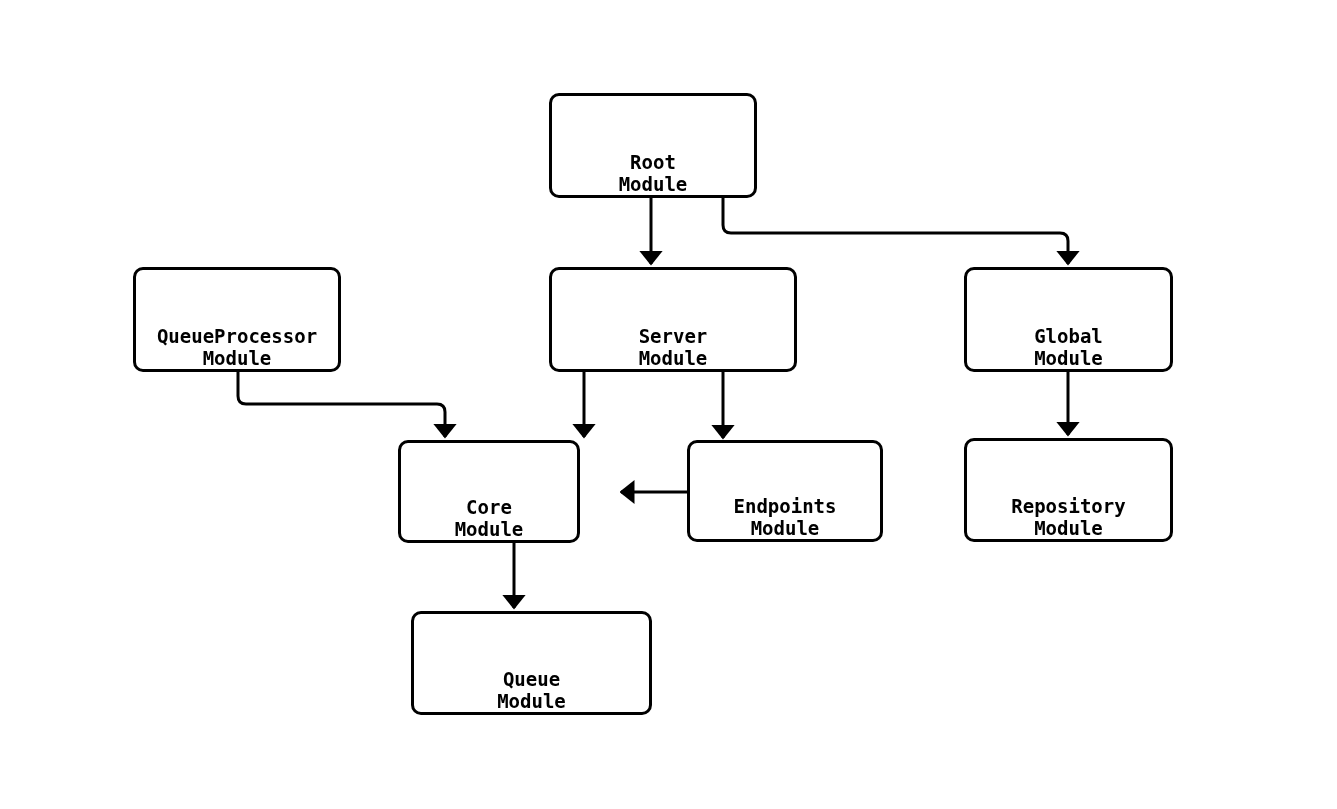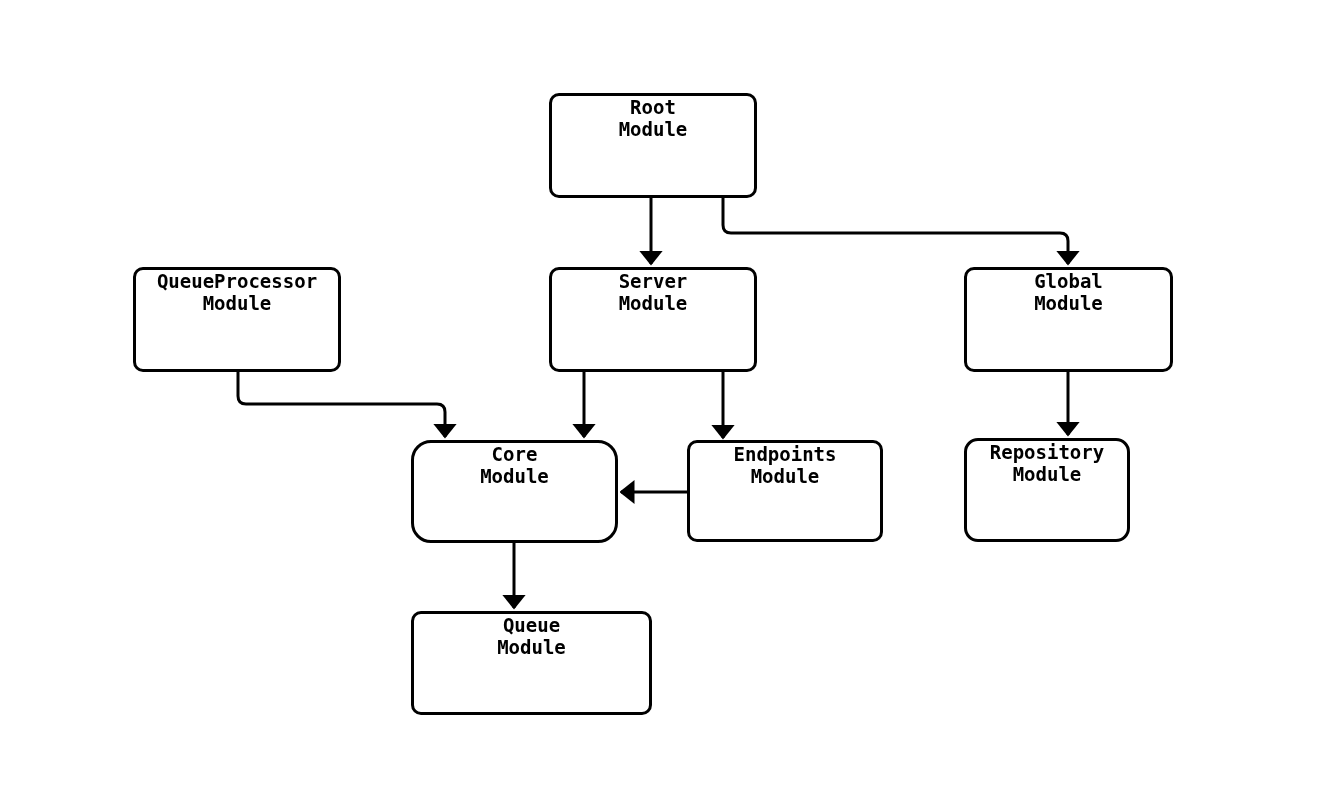"Root" .node { align-items: flex-start -> flex-end }
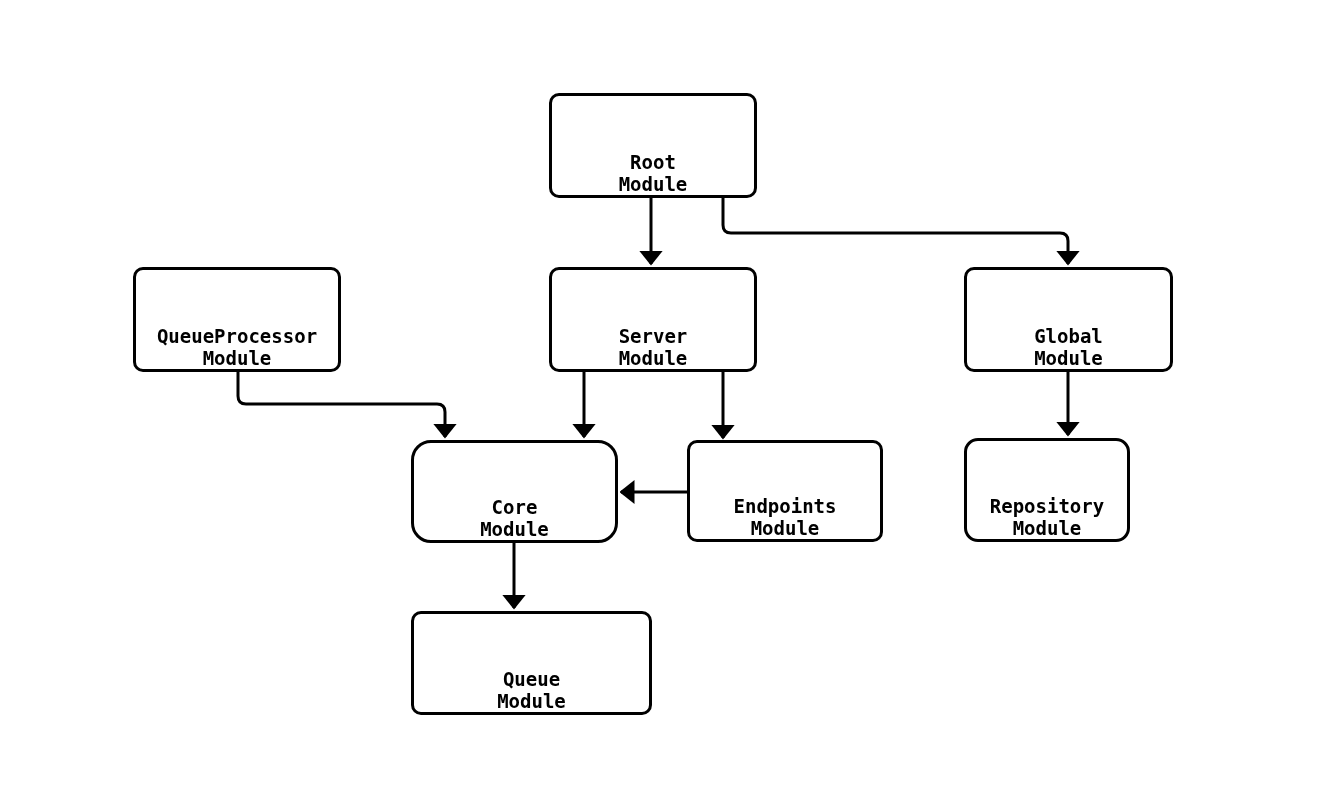"Server" div.node { width: 208px -> 248px }
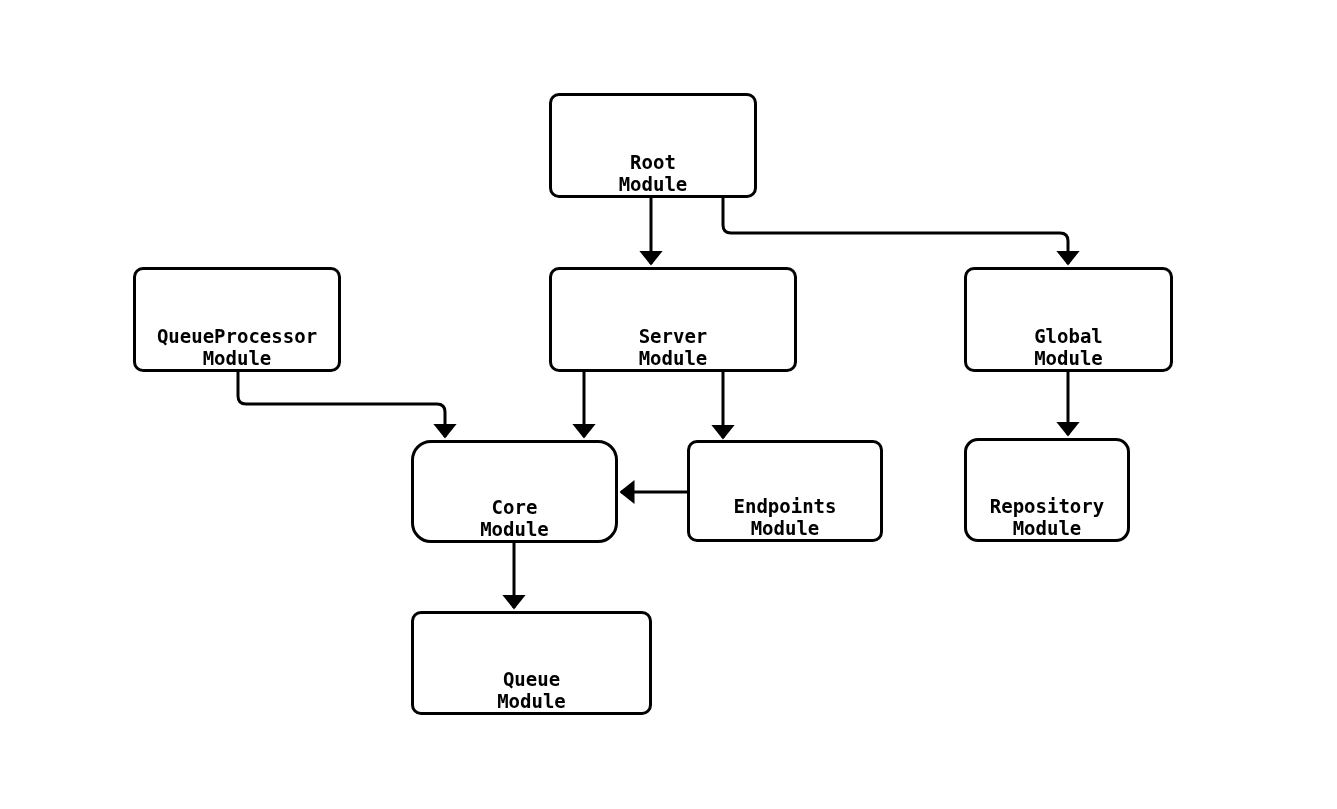"Core" div.node { border-radius: 20px -> none; left: 411px -> 398px; width: 207px -> 182px }
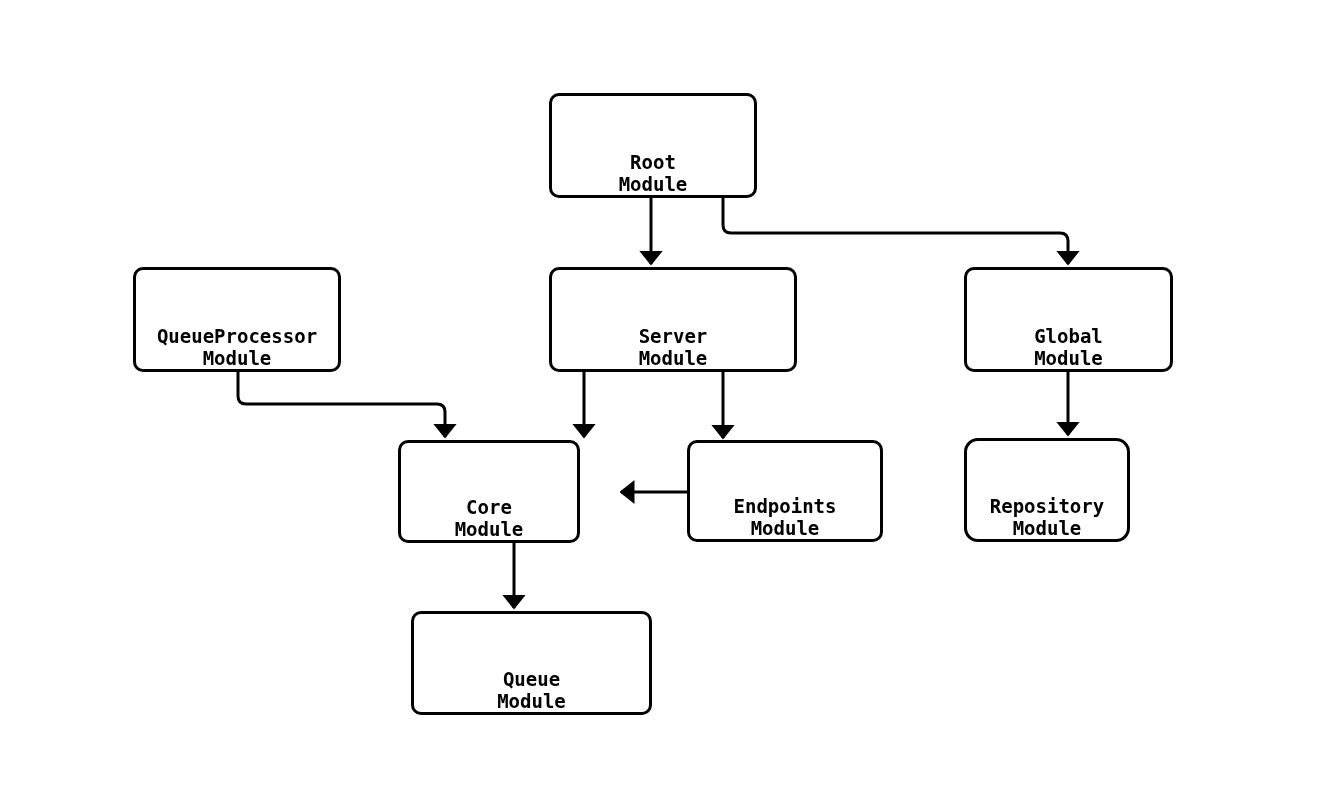"Repository" div.node { border-radius: 14px -> none; width: 166px -> 209px }
